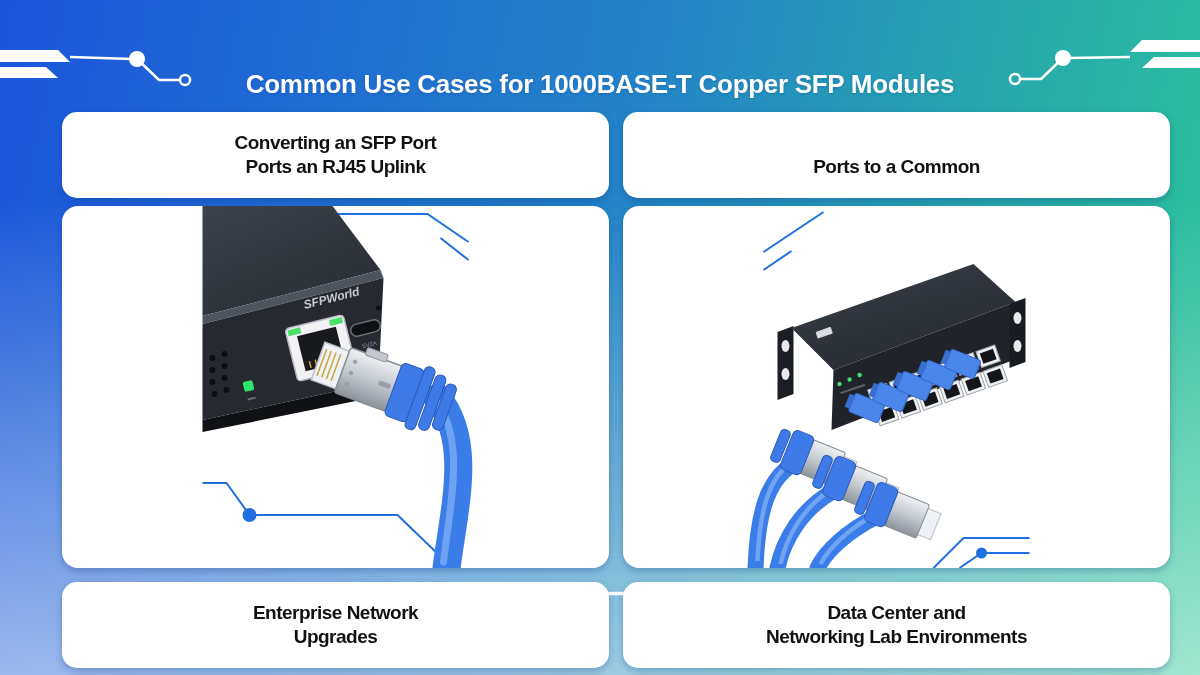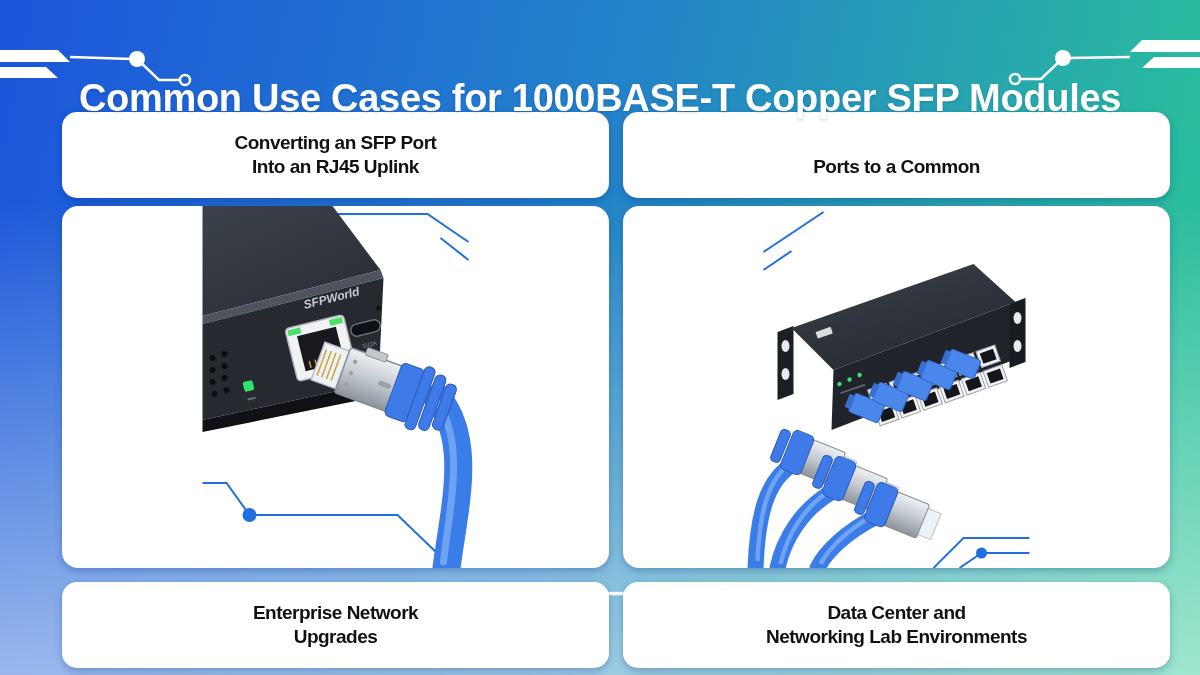"Common Use Cases for 1000BASE-T" .page-title { font-size: 38px -> 26px }
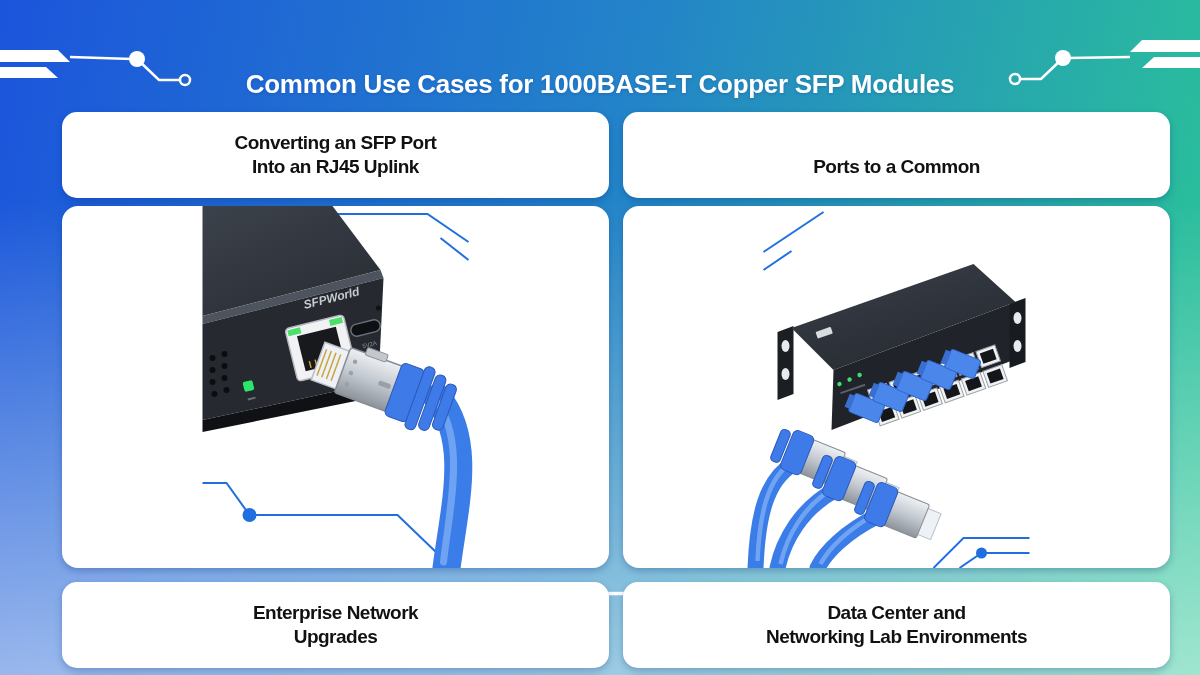"Into an RJ45 Uplink" span { text: Into -> Ports }
